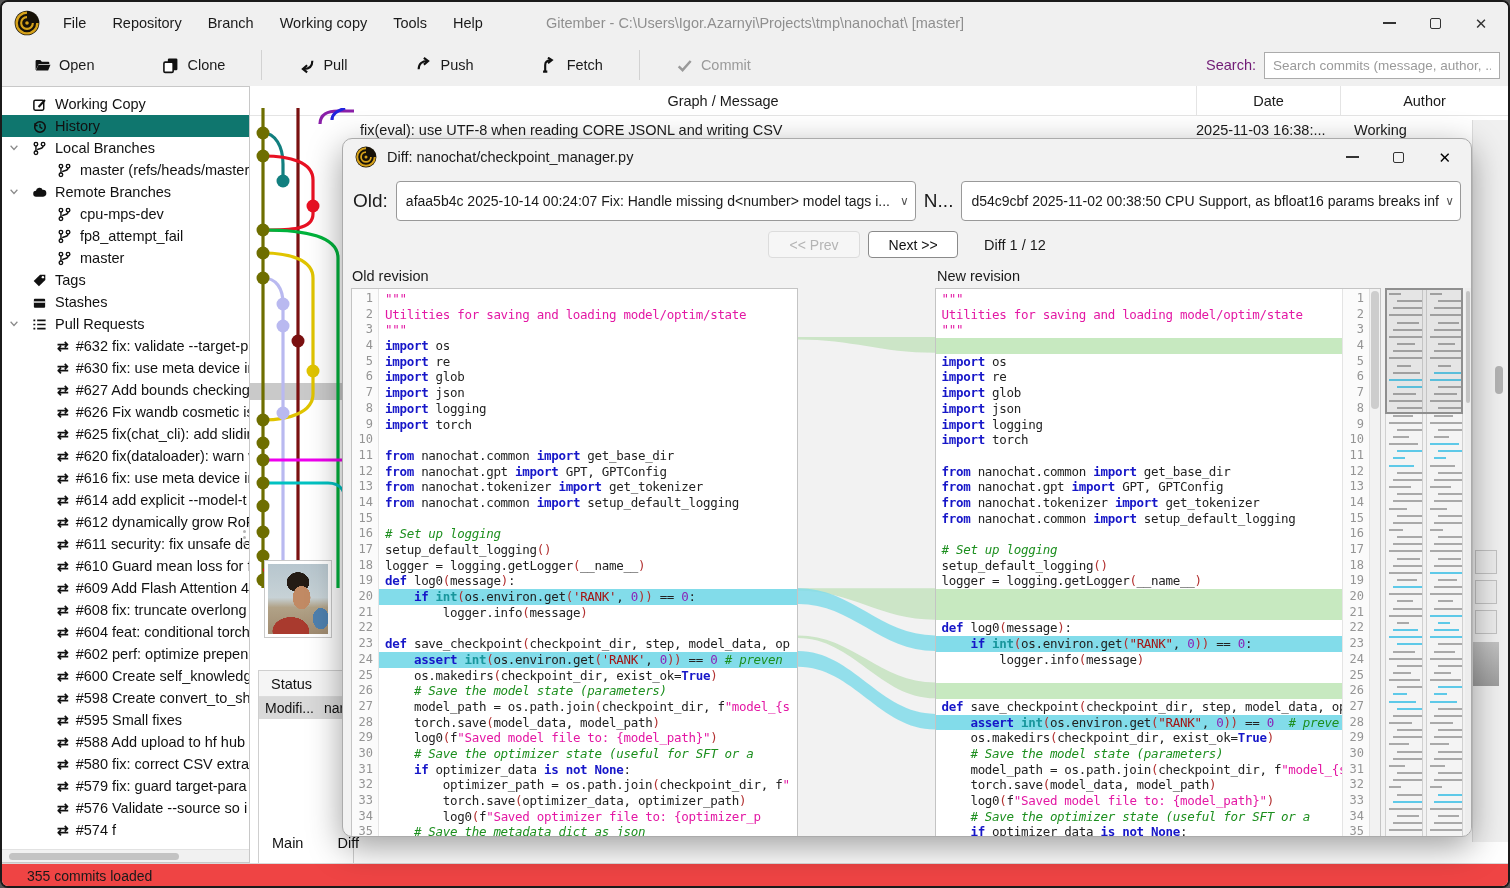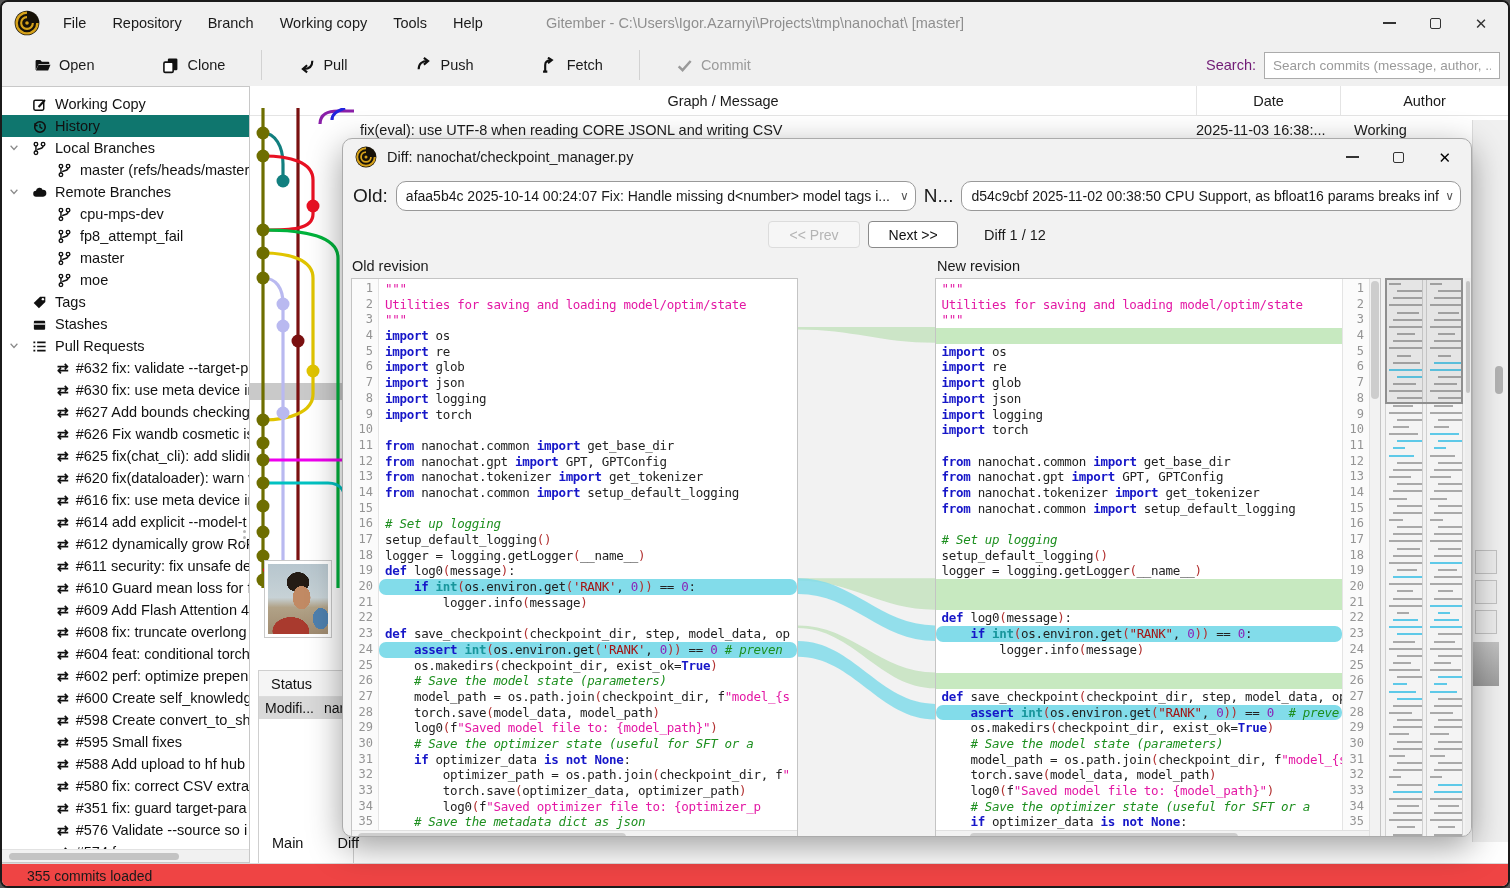"afaa5b4c 2025-10-14 00:24:07 Fix: Handle" .combo { border-radius: 10px -> 4px; height: 30px -> 40px }
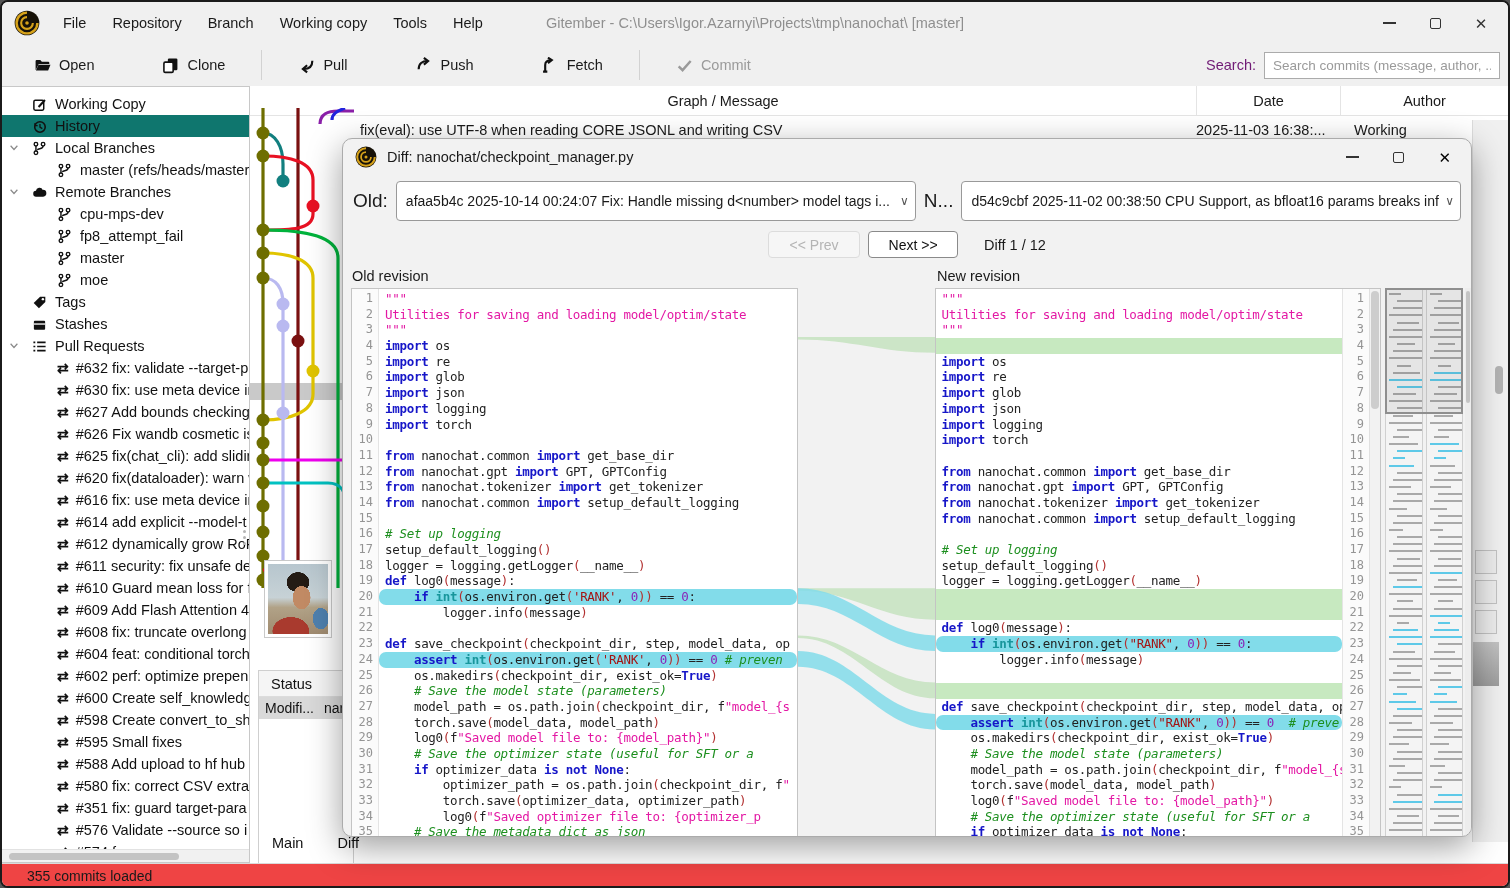"moe" div.side-row { html: <div> <svg> <circle></circle> <circle></circle> <circle></circle> <path></path> </svg> <span>moe</span> </div> -> none }
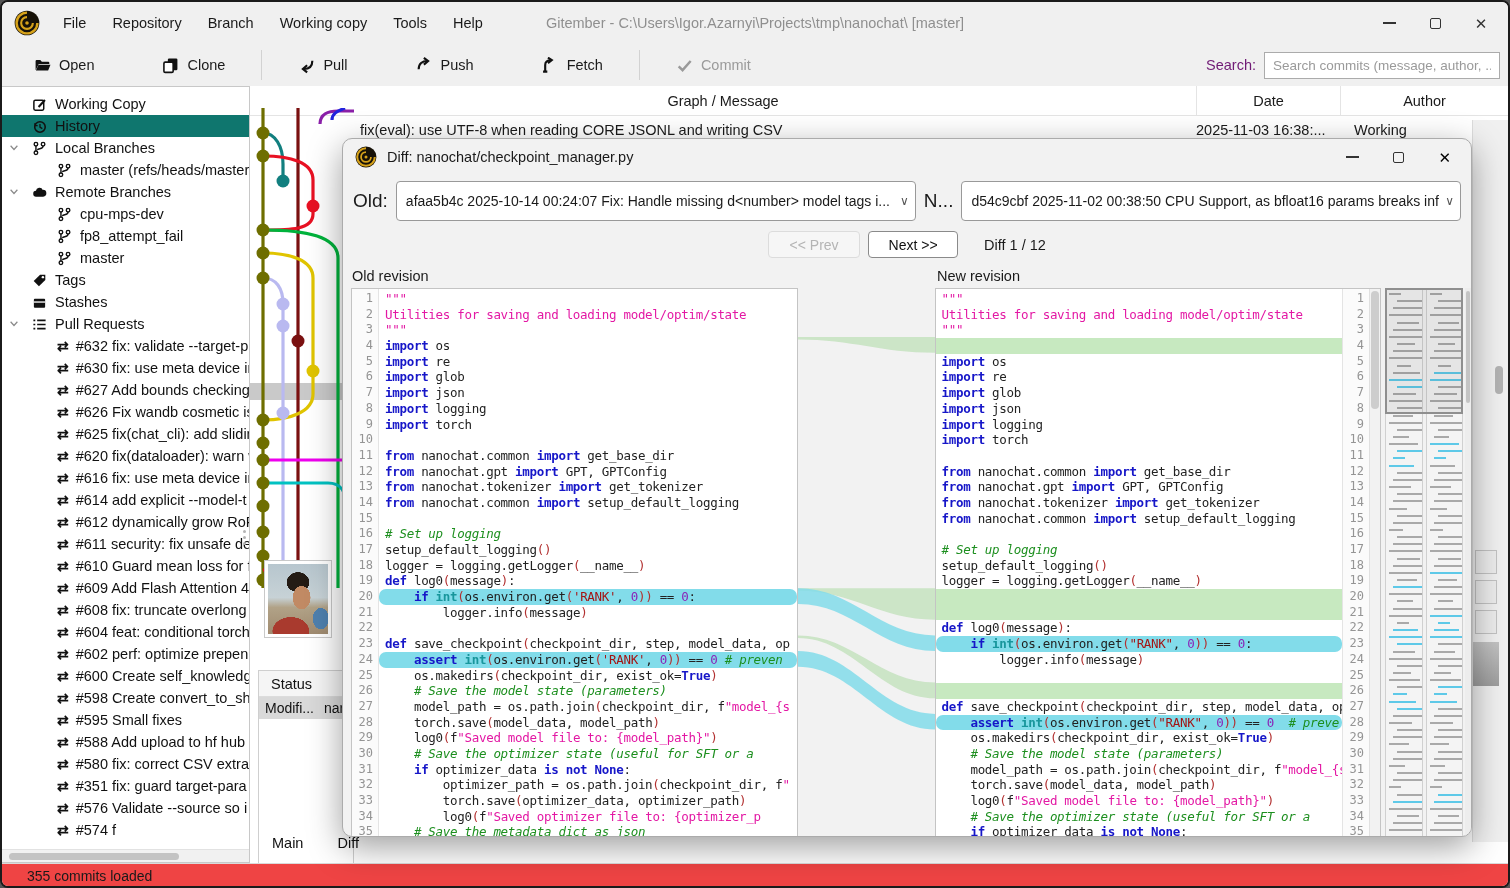"if int(os.environ.get('RANK', 0)) == 0:" .hl-c { border-radius: 7px -> none }
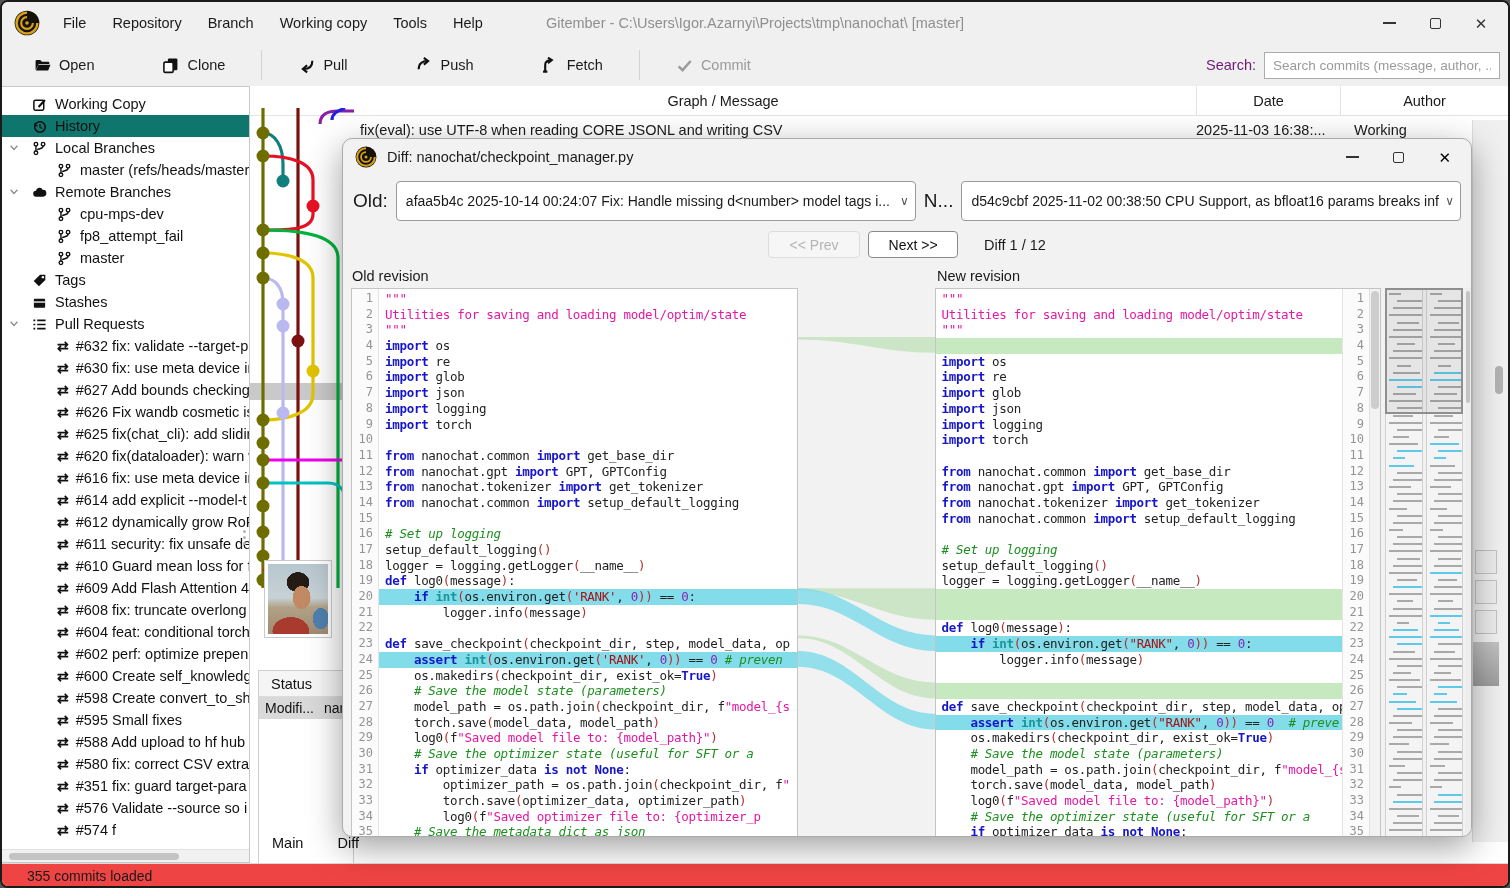"#351 fix: guard target-para" span { text: 351 -> 579 }
